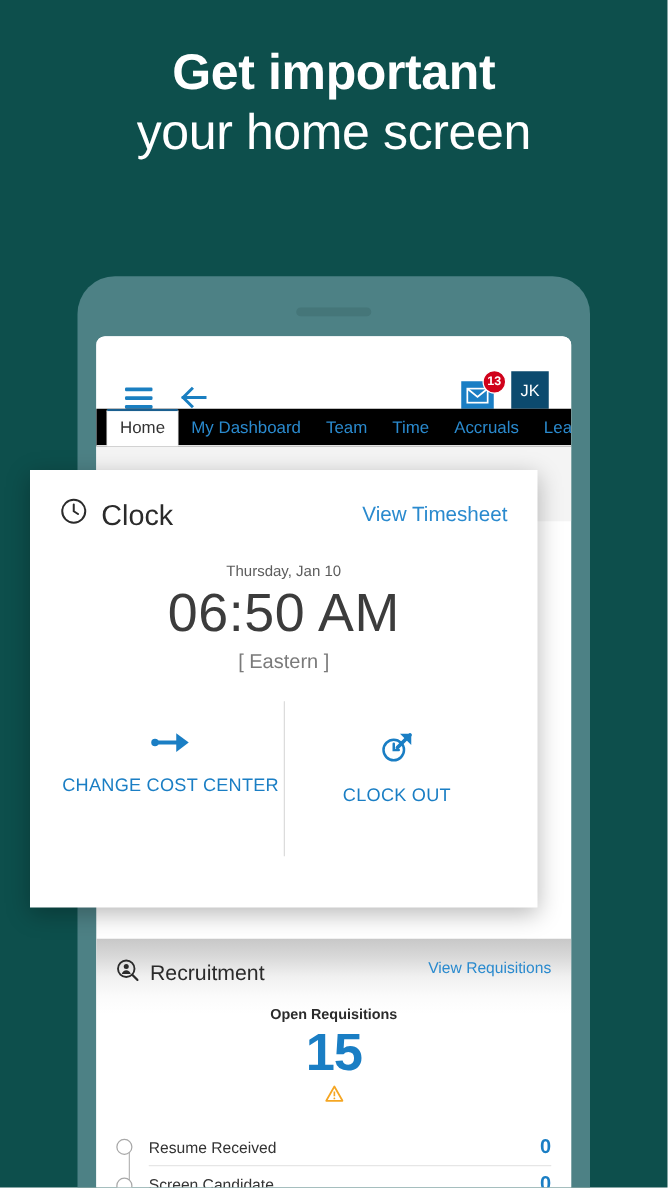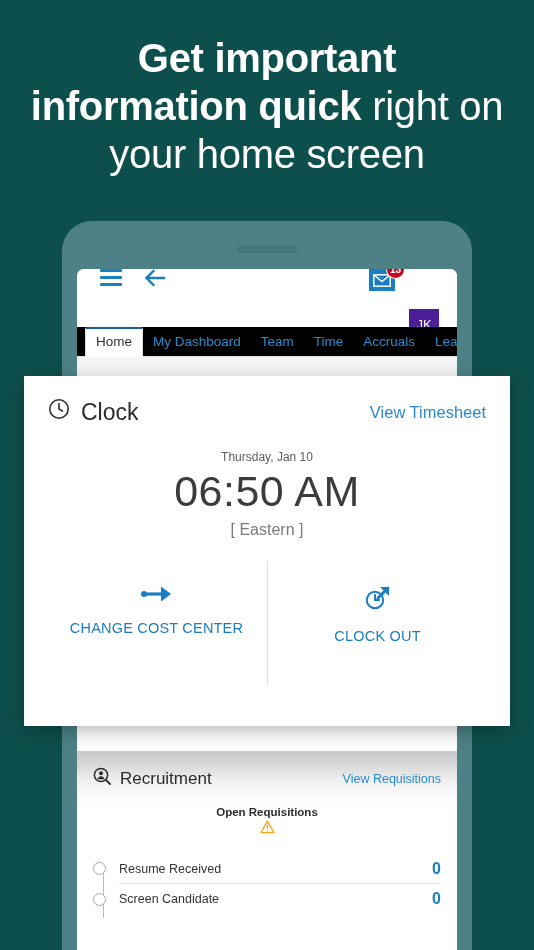"information quick right on" div { html: <div><span>information quick</span><span> right on</span></div> -> none }
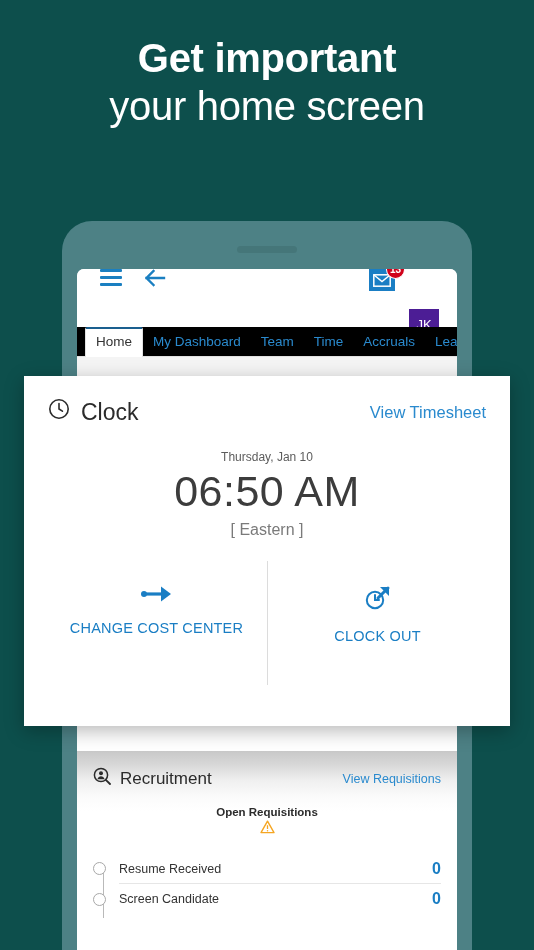"13" .appbar { align-items: flex-start -> flex-end }
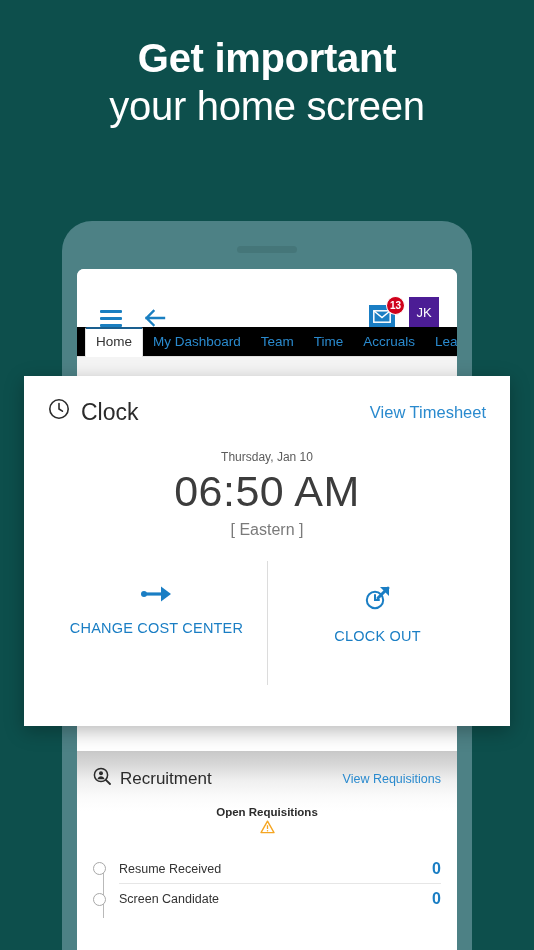"JK" .avatar { background: #4c1d95 -> #0c4a6e }
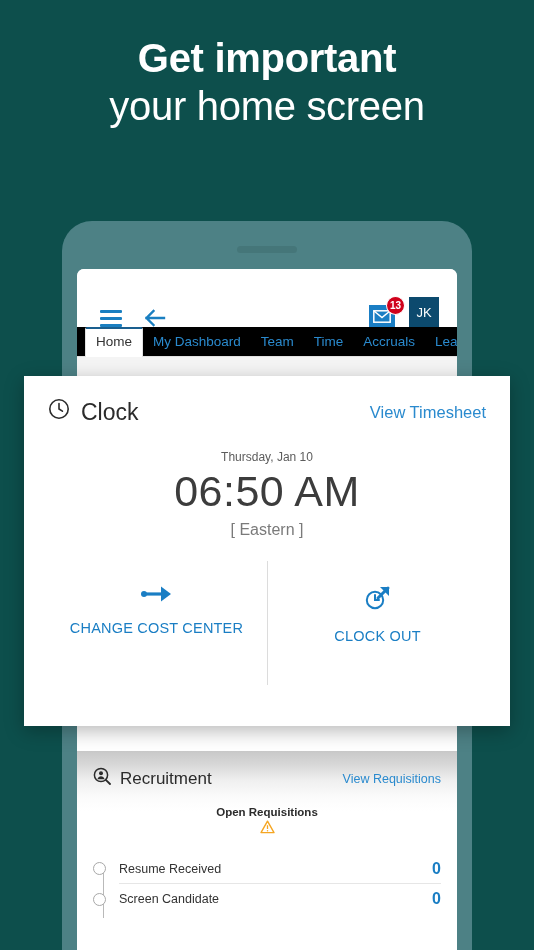"Clock" .clock-card { width: 486px -> 406px }
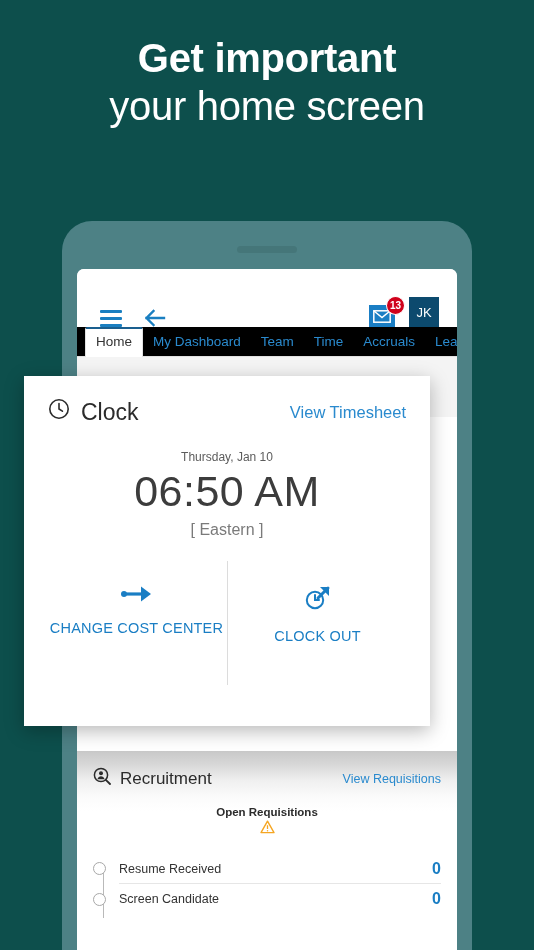"Recruitment" .card-head { align-items: center -> none }
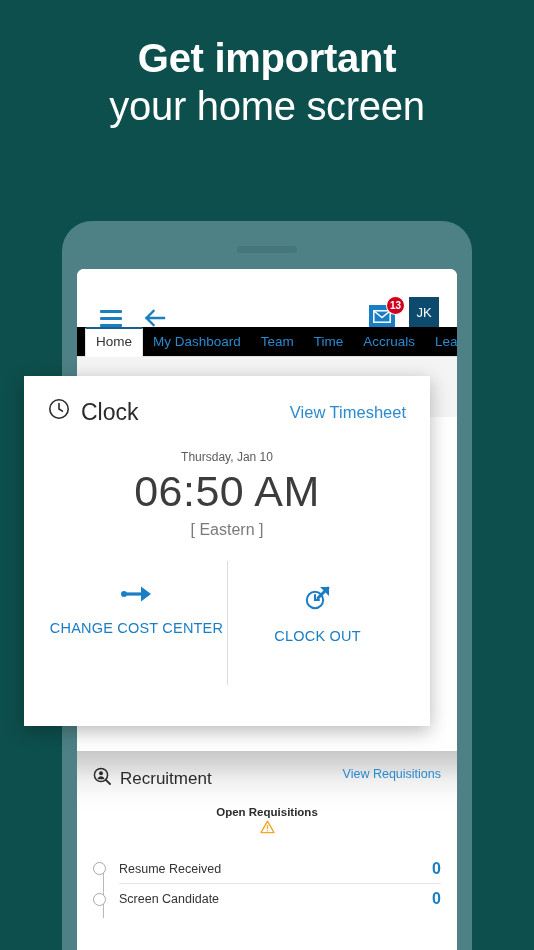"15" div.req-number { html: none -> <div>15</div> }
